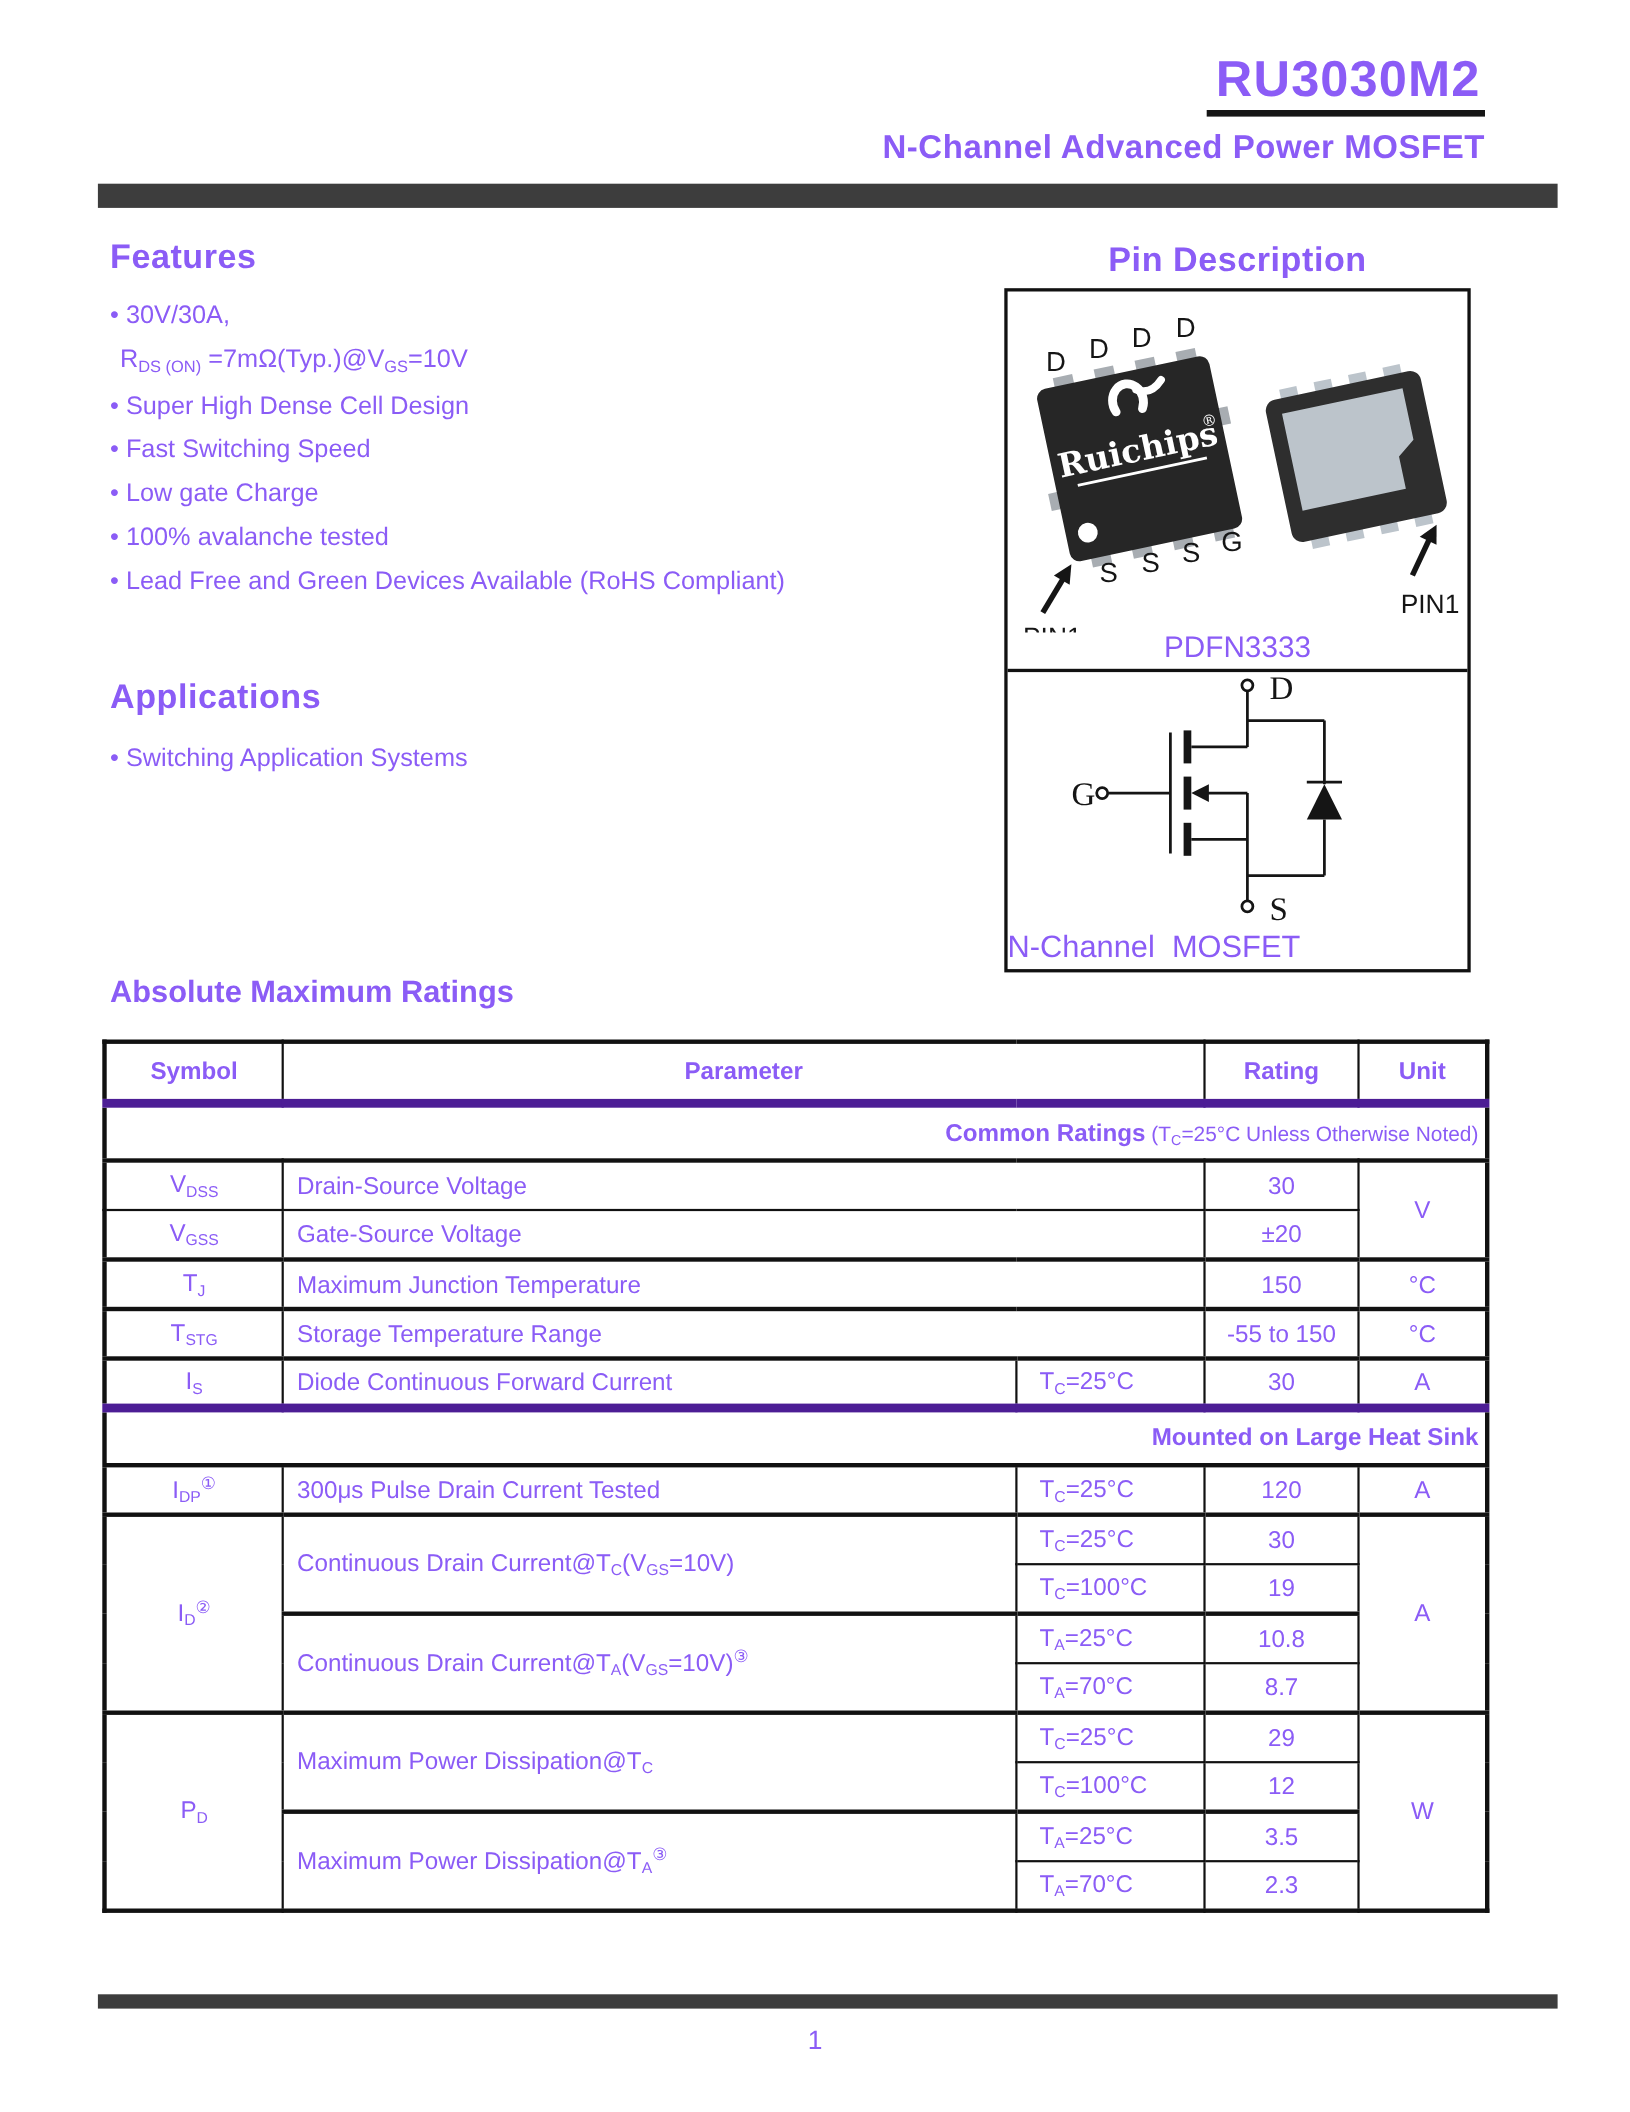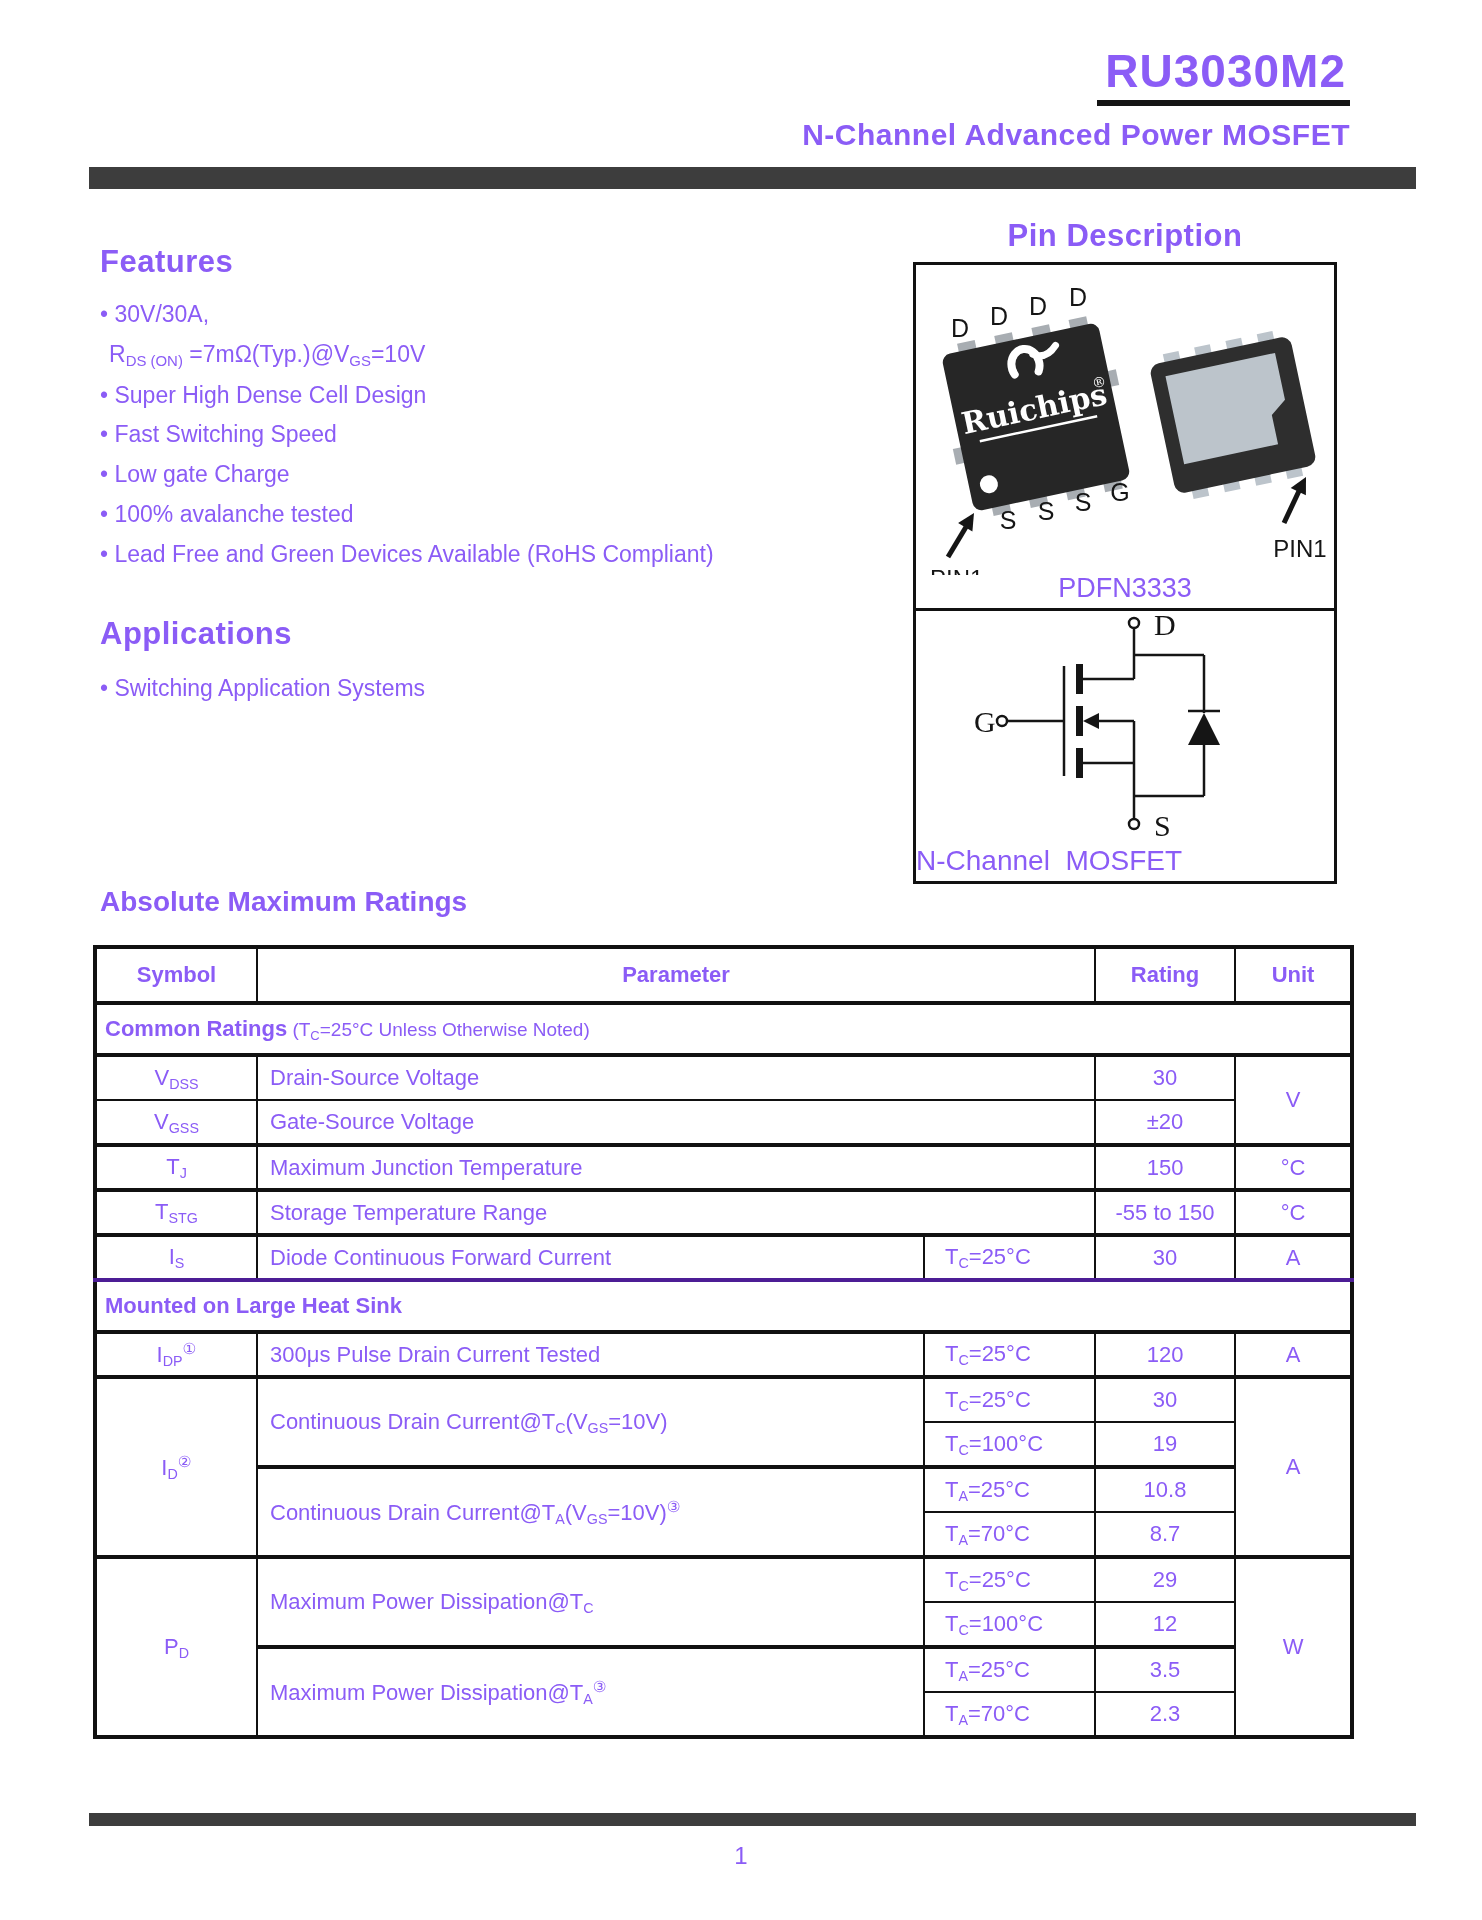"Features" .features-block .h-section { margin-top: 28px -> none }
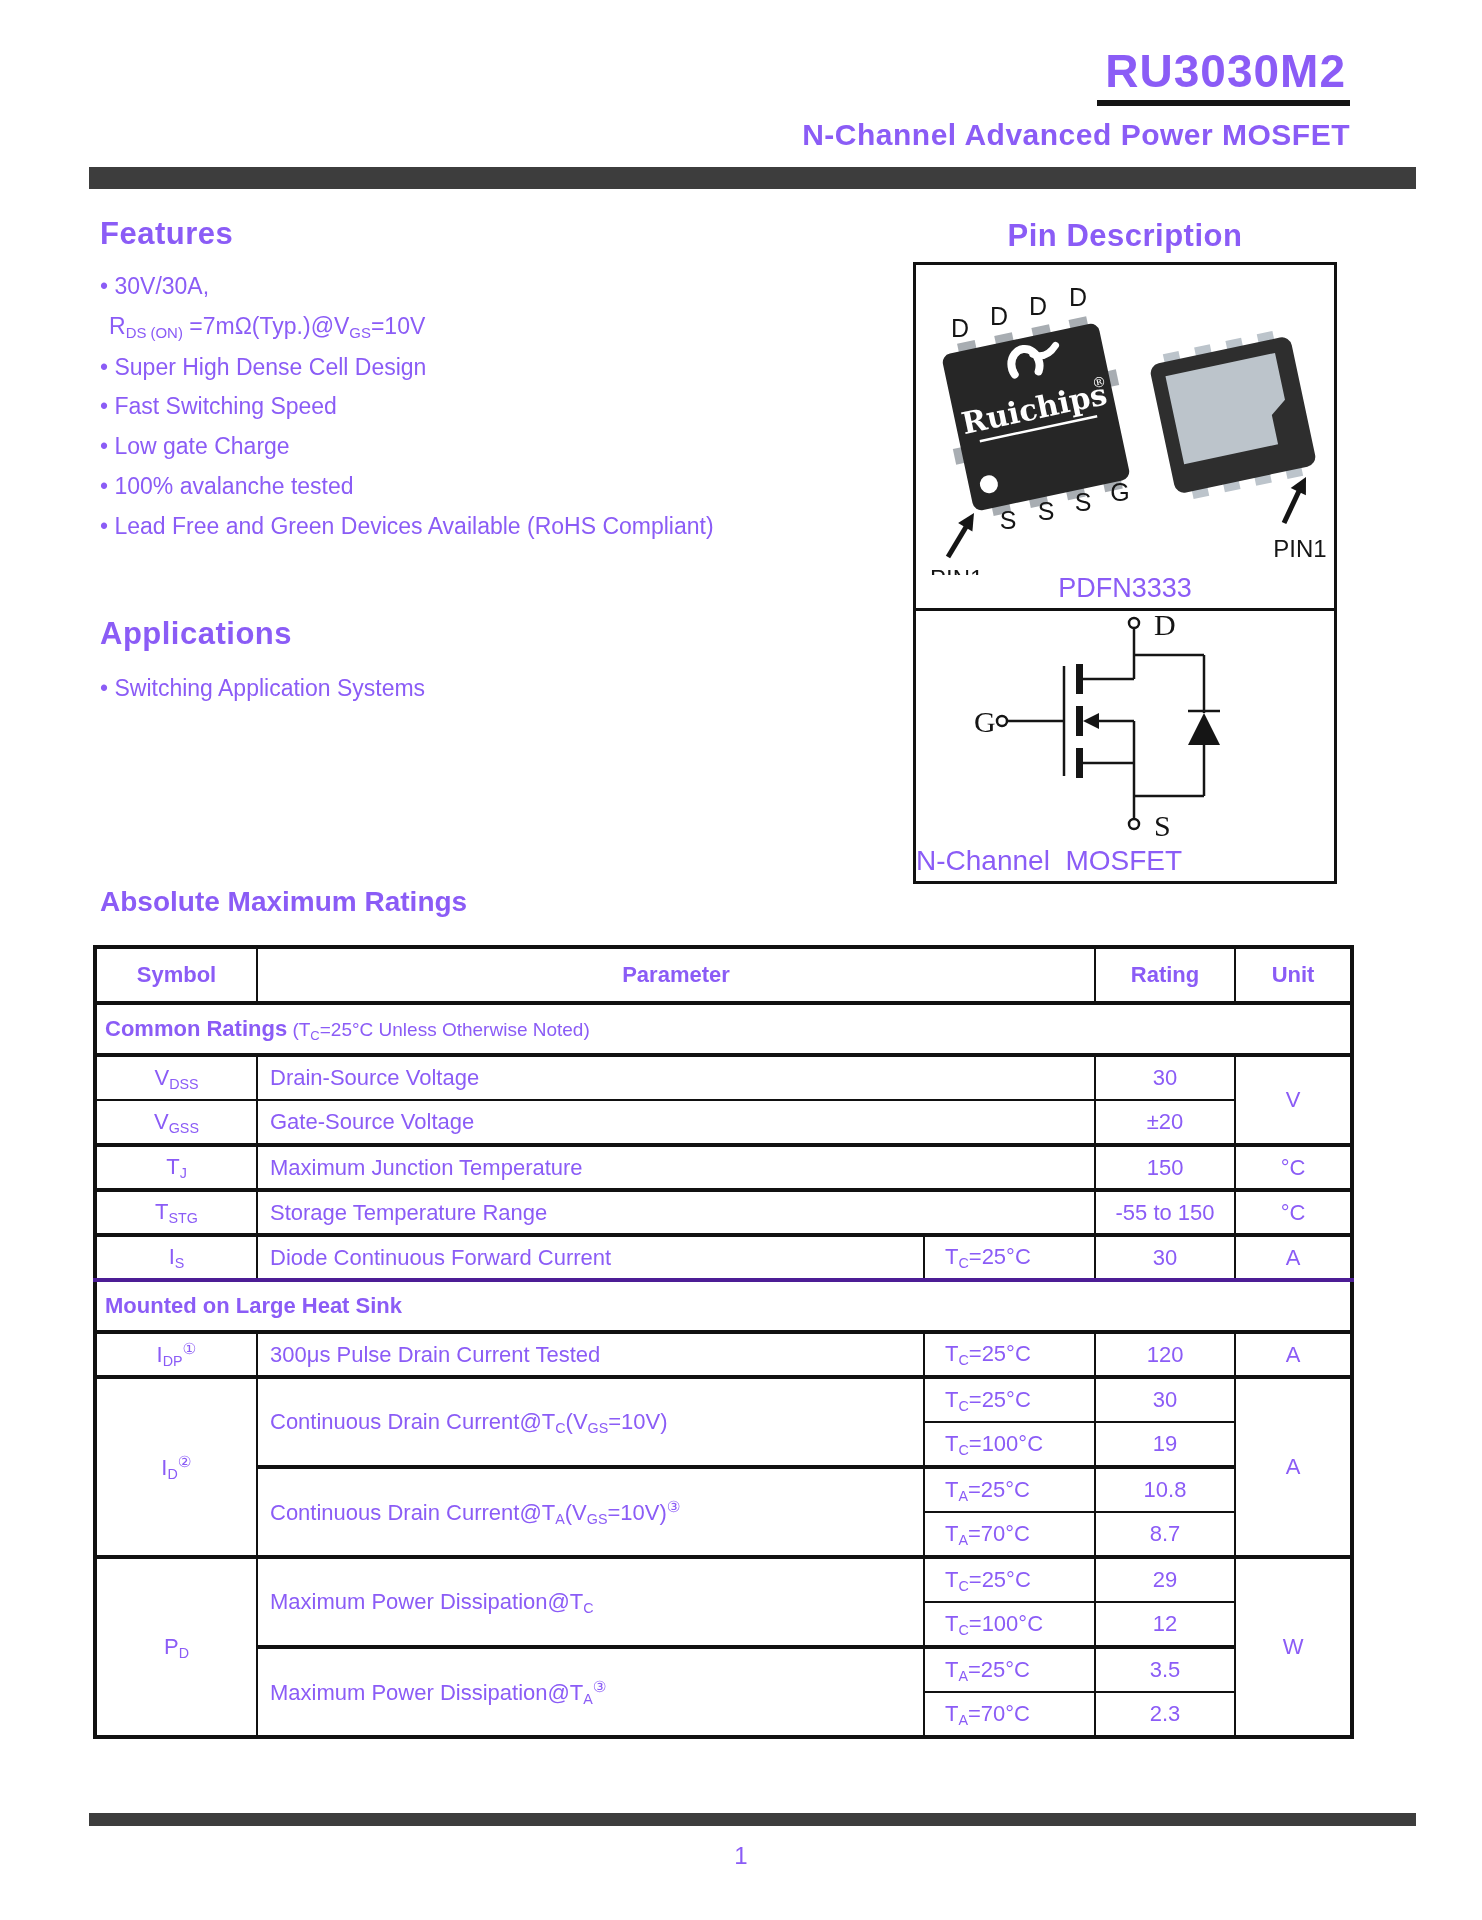"Common Ratings (TC=25°C Unless Otherwise" .ratings td.sec-cell { border-top: 4px solid #4c1d95 -> 8px solid #4c1d95; text-align: left -> right }
